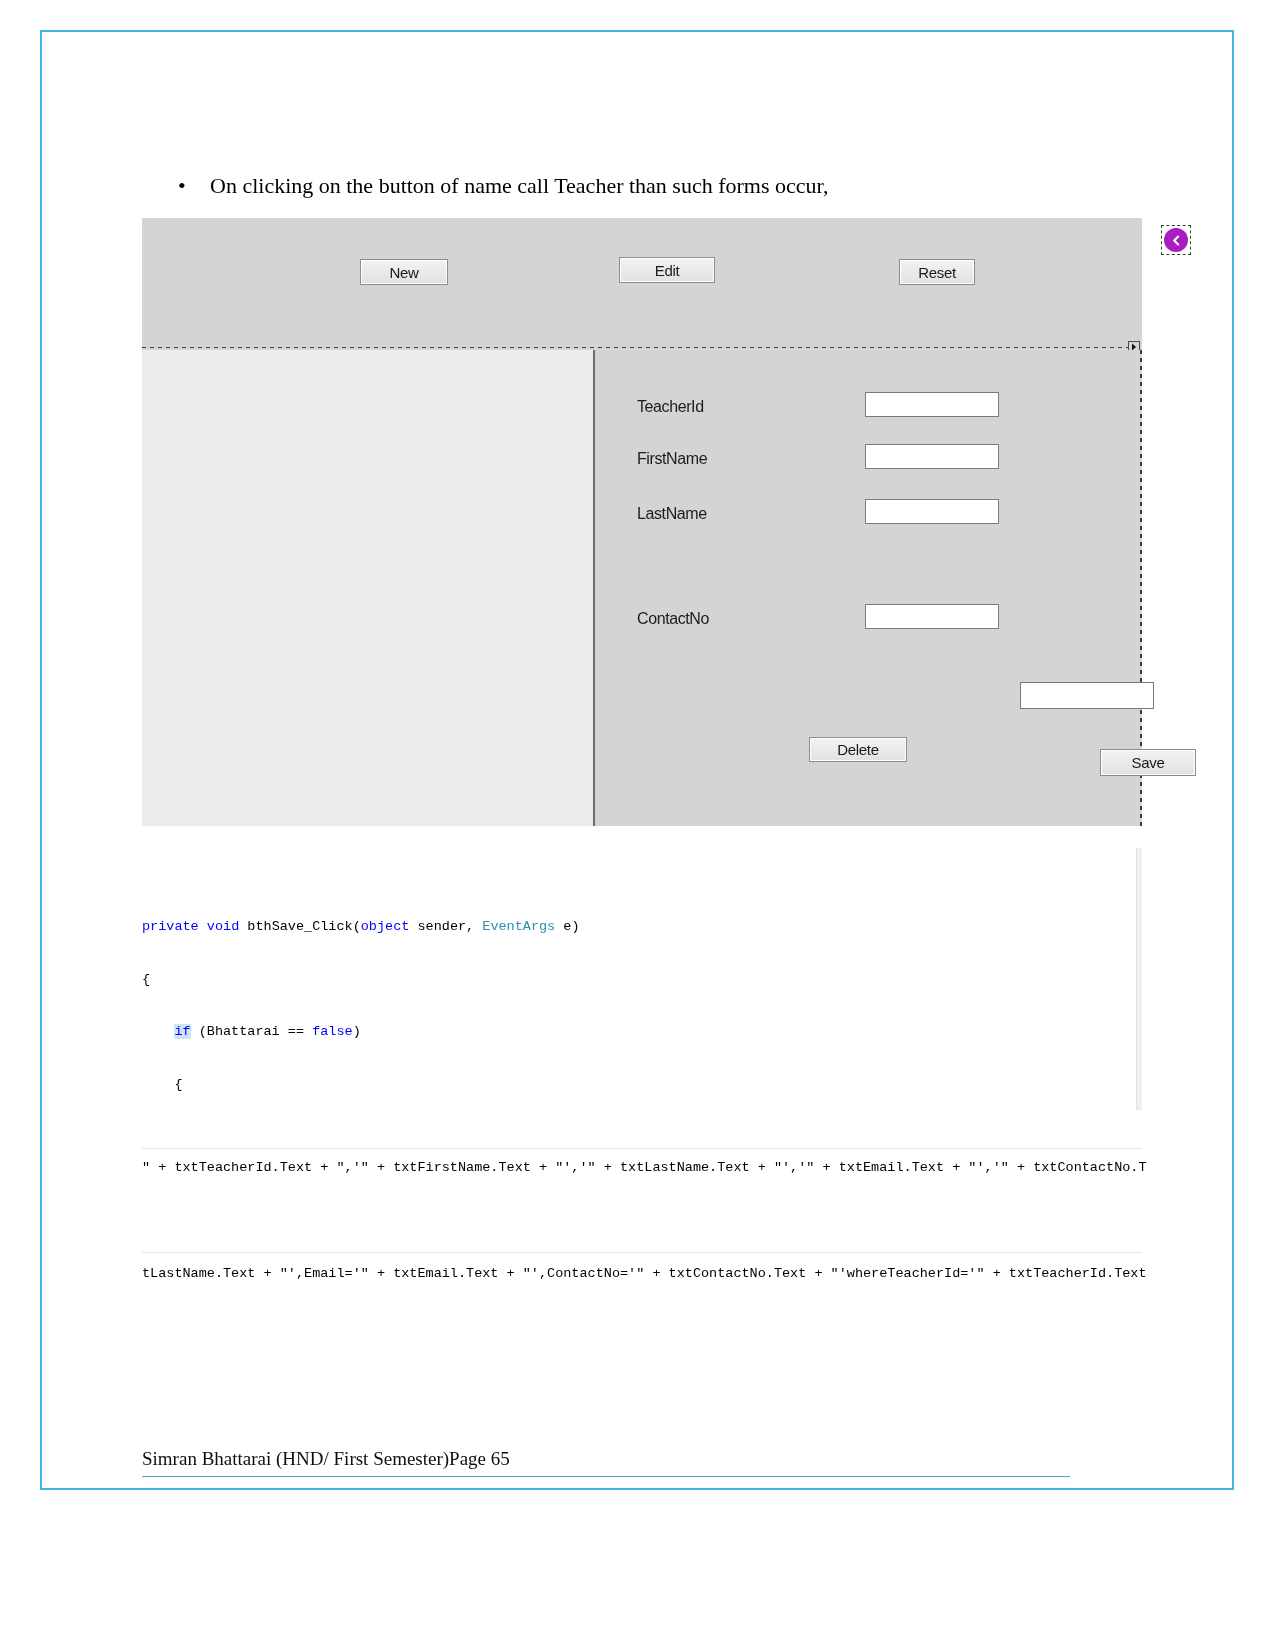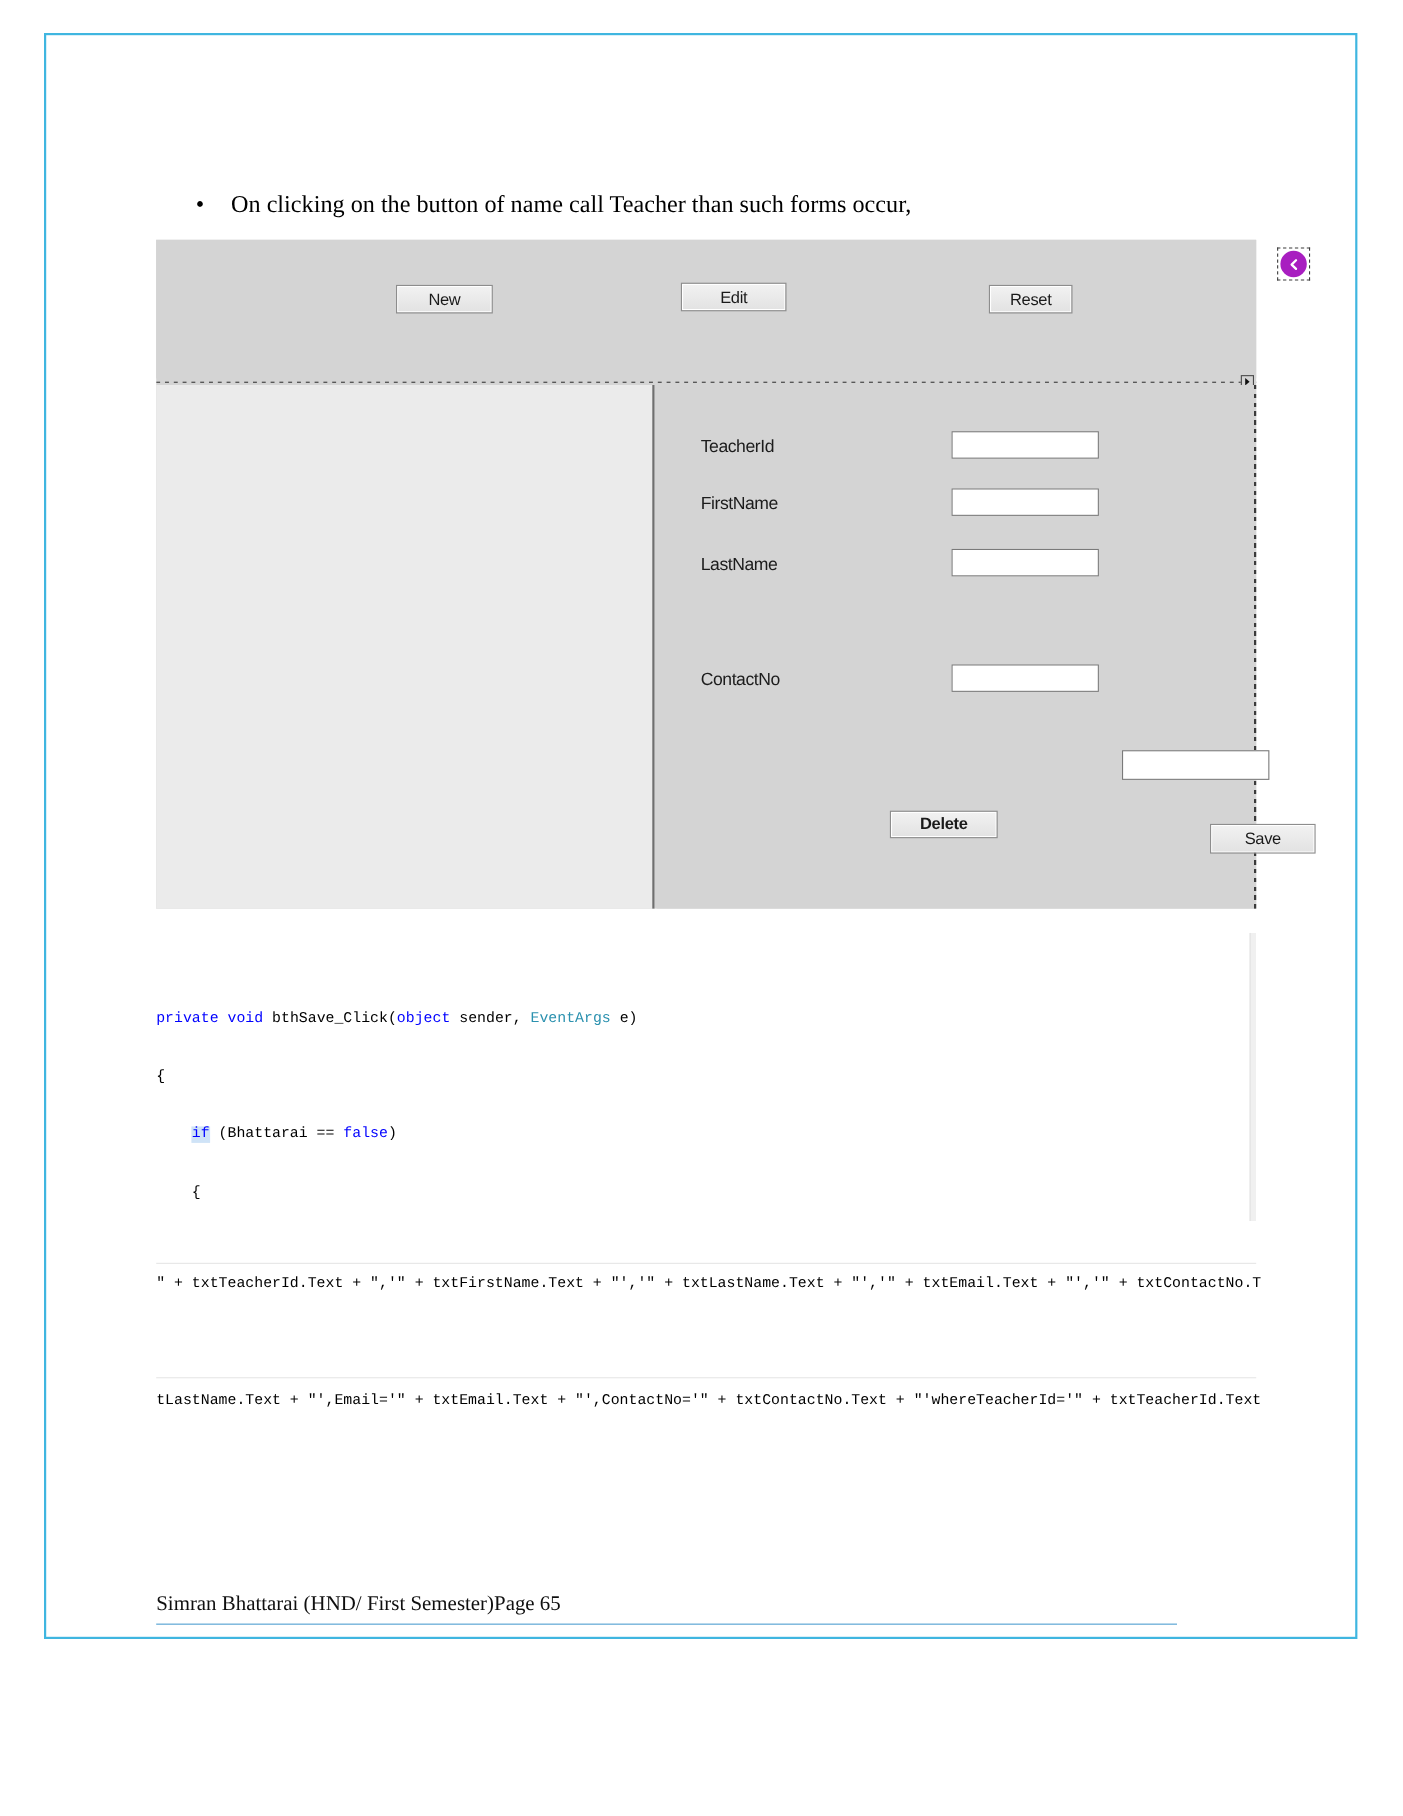"Delete" #btn-delete { font-weight: bold -> none }
